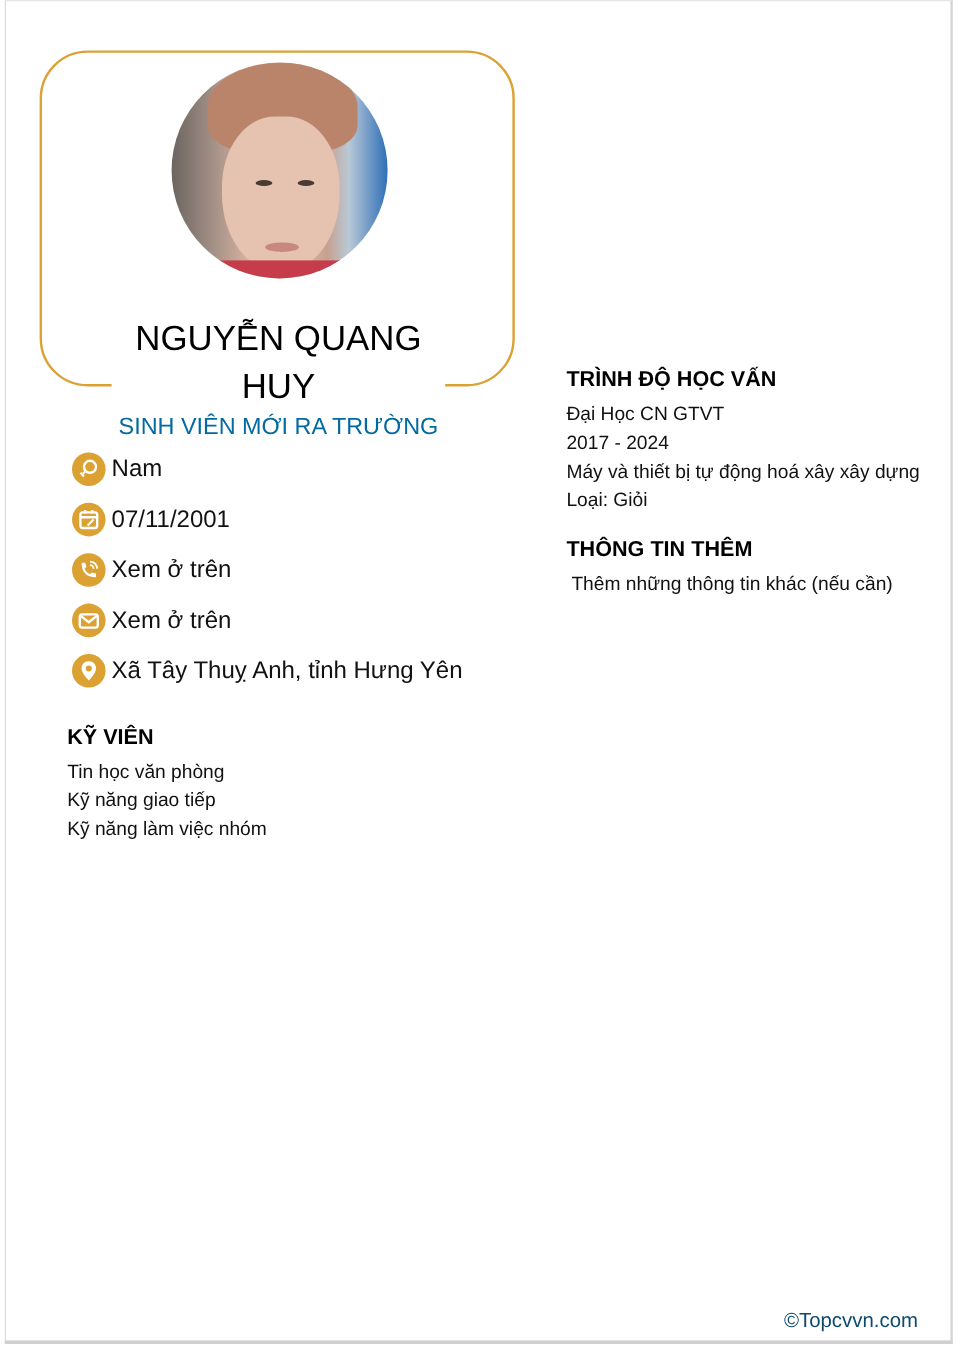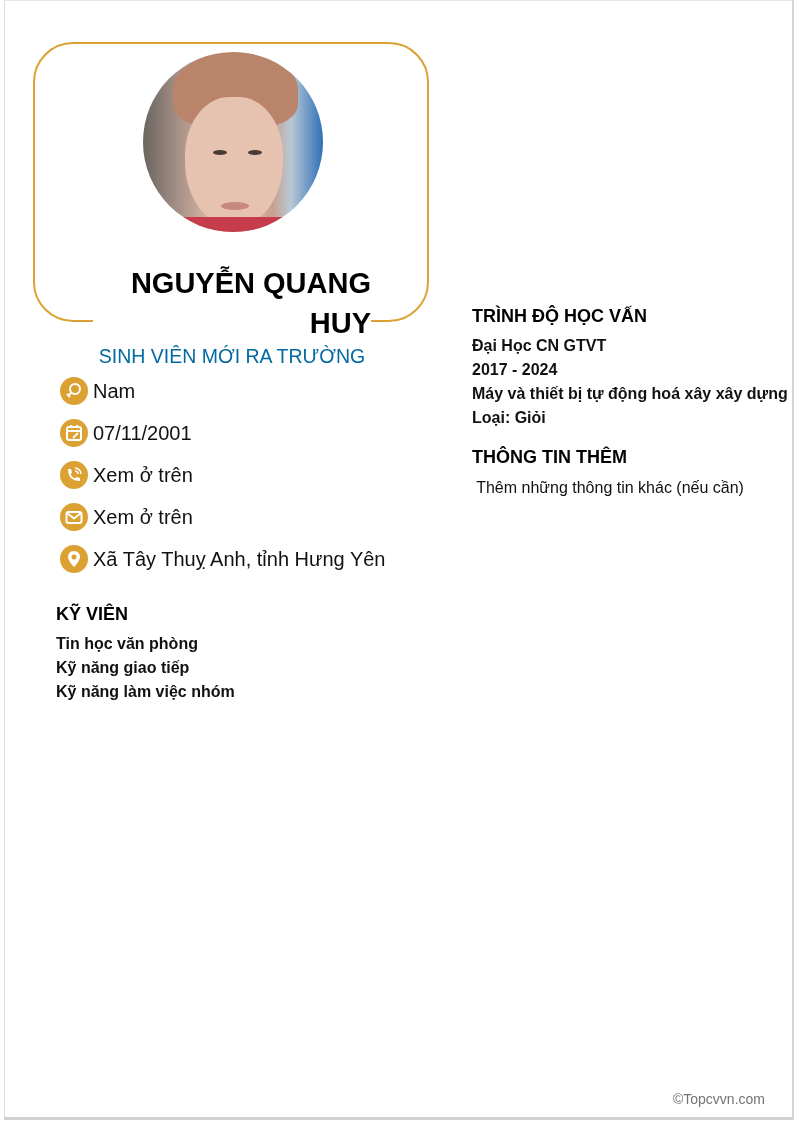"NGUYỄN QUANG HUY" .name { font-weight: bold -> normal; text-align: right -> center }
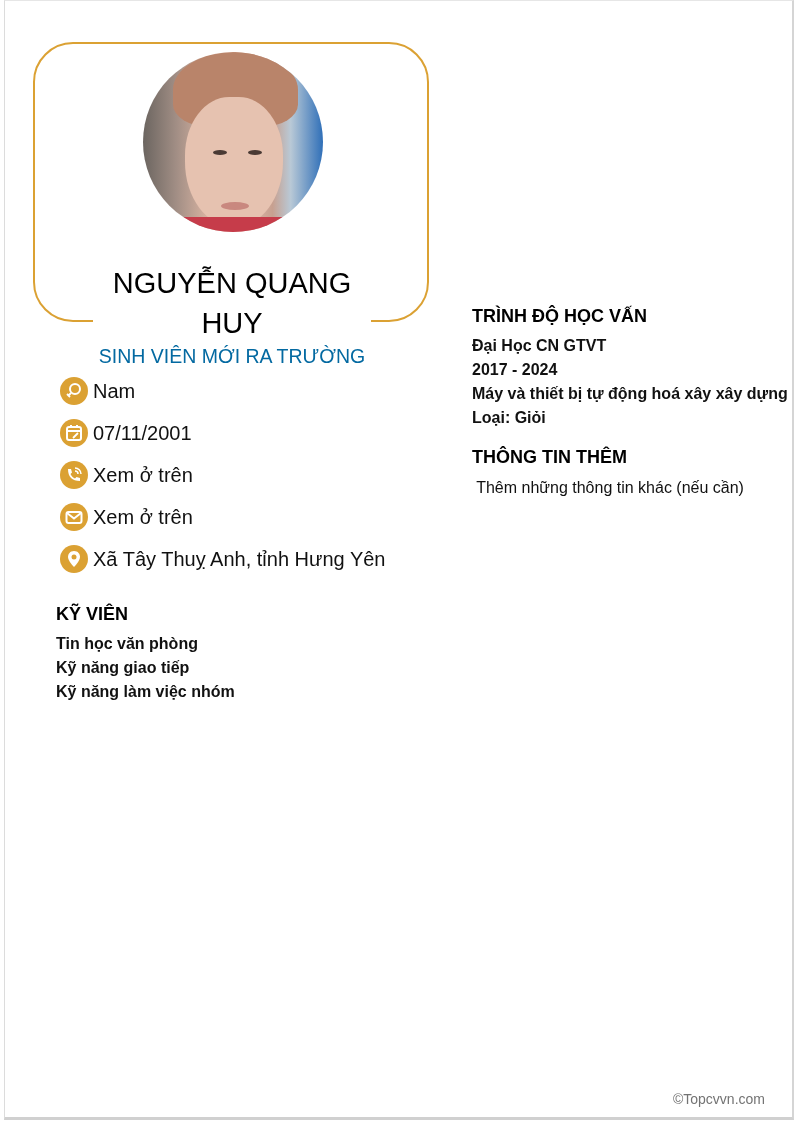"Đại Học CN GTVT" .lines div { font-weight: bold -> none }
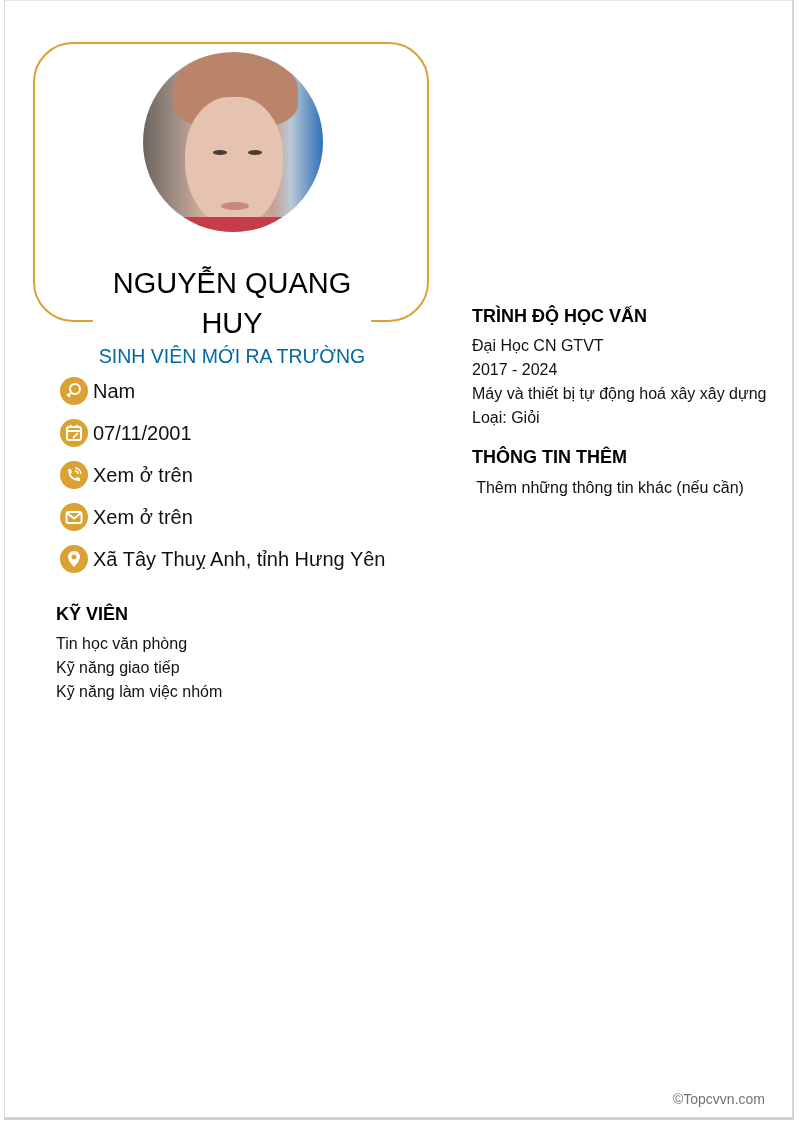"©Topcvvn.com" .footer { color: #737373 -> #0c4a6e; font-size: 14px -> 17px }
